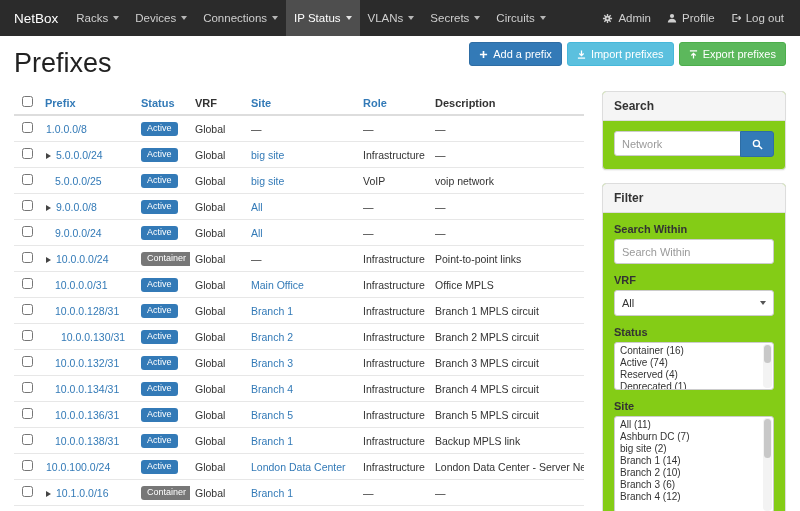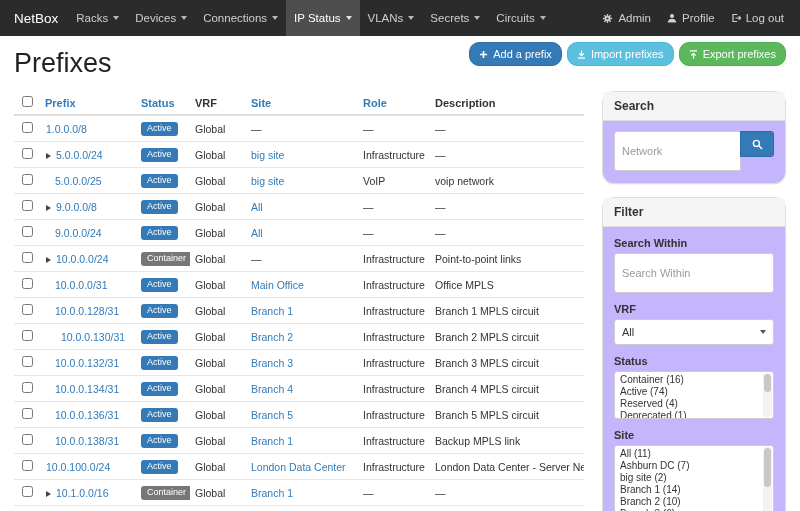"Add a prefix" .btn { border-radius: 10px -> 3px }
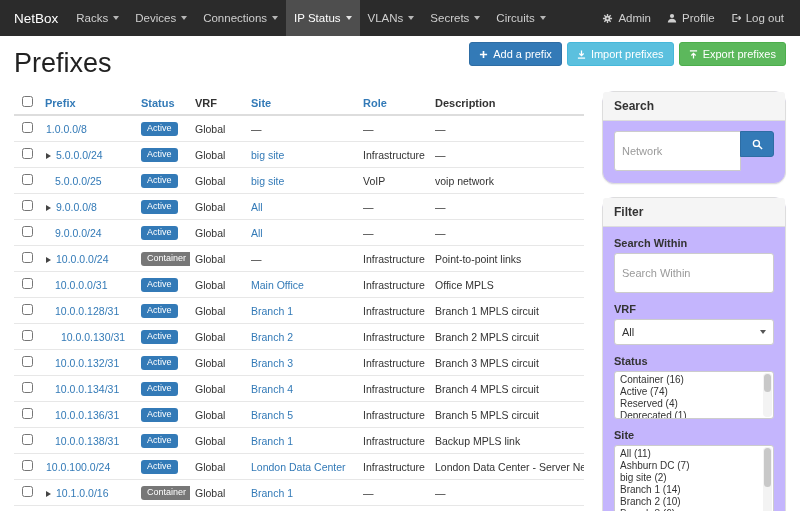"Search" .panel { background: #c4b5fd -> #84cc16; border-radius: 12px -> 4px }
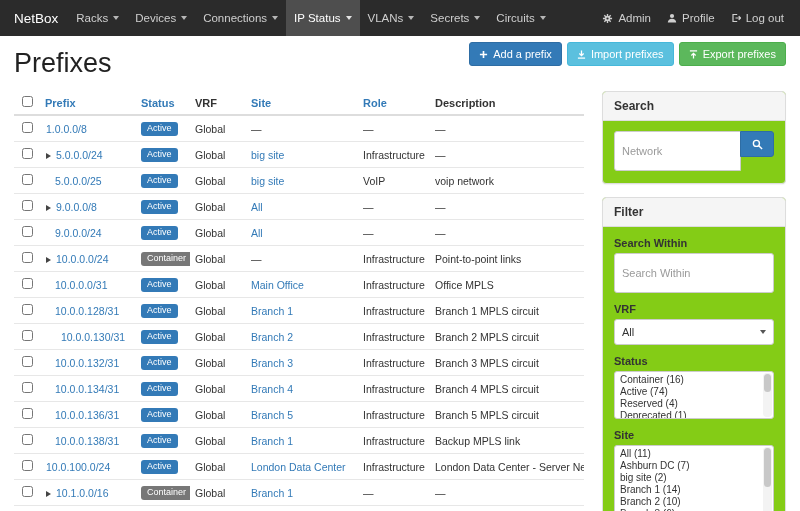"Network" .form-control { height: 40px -> 25px }
